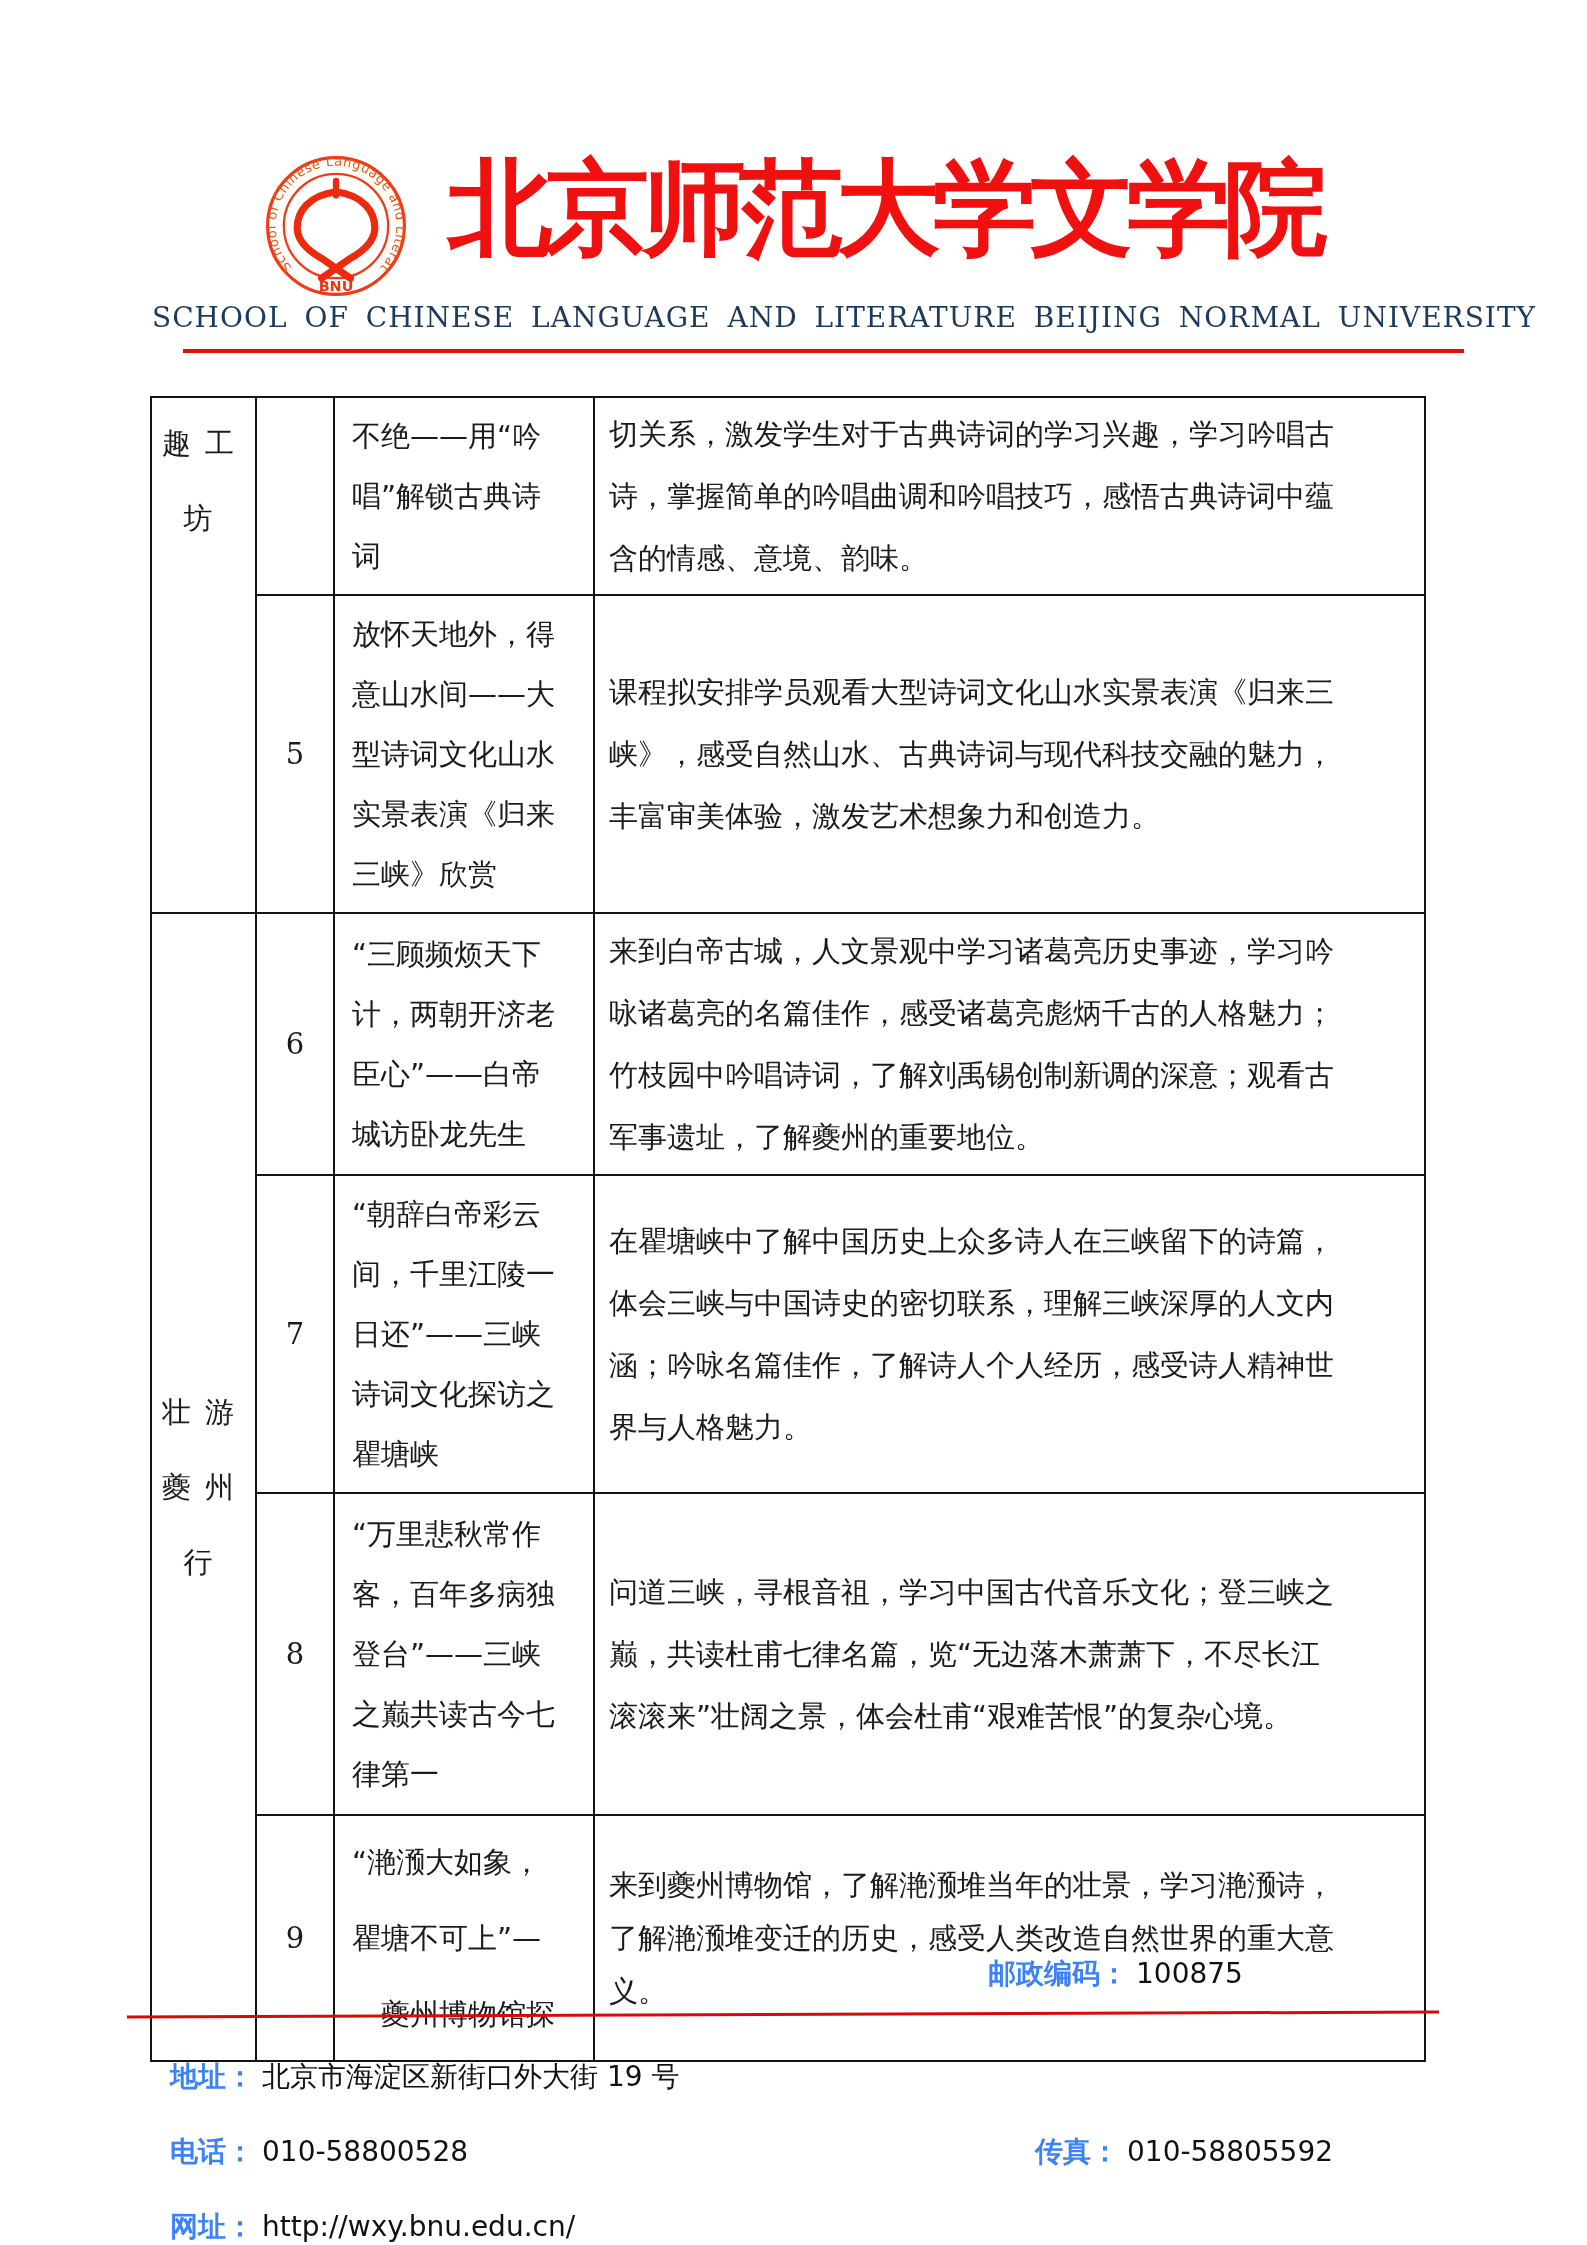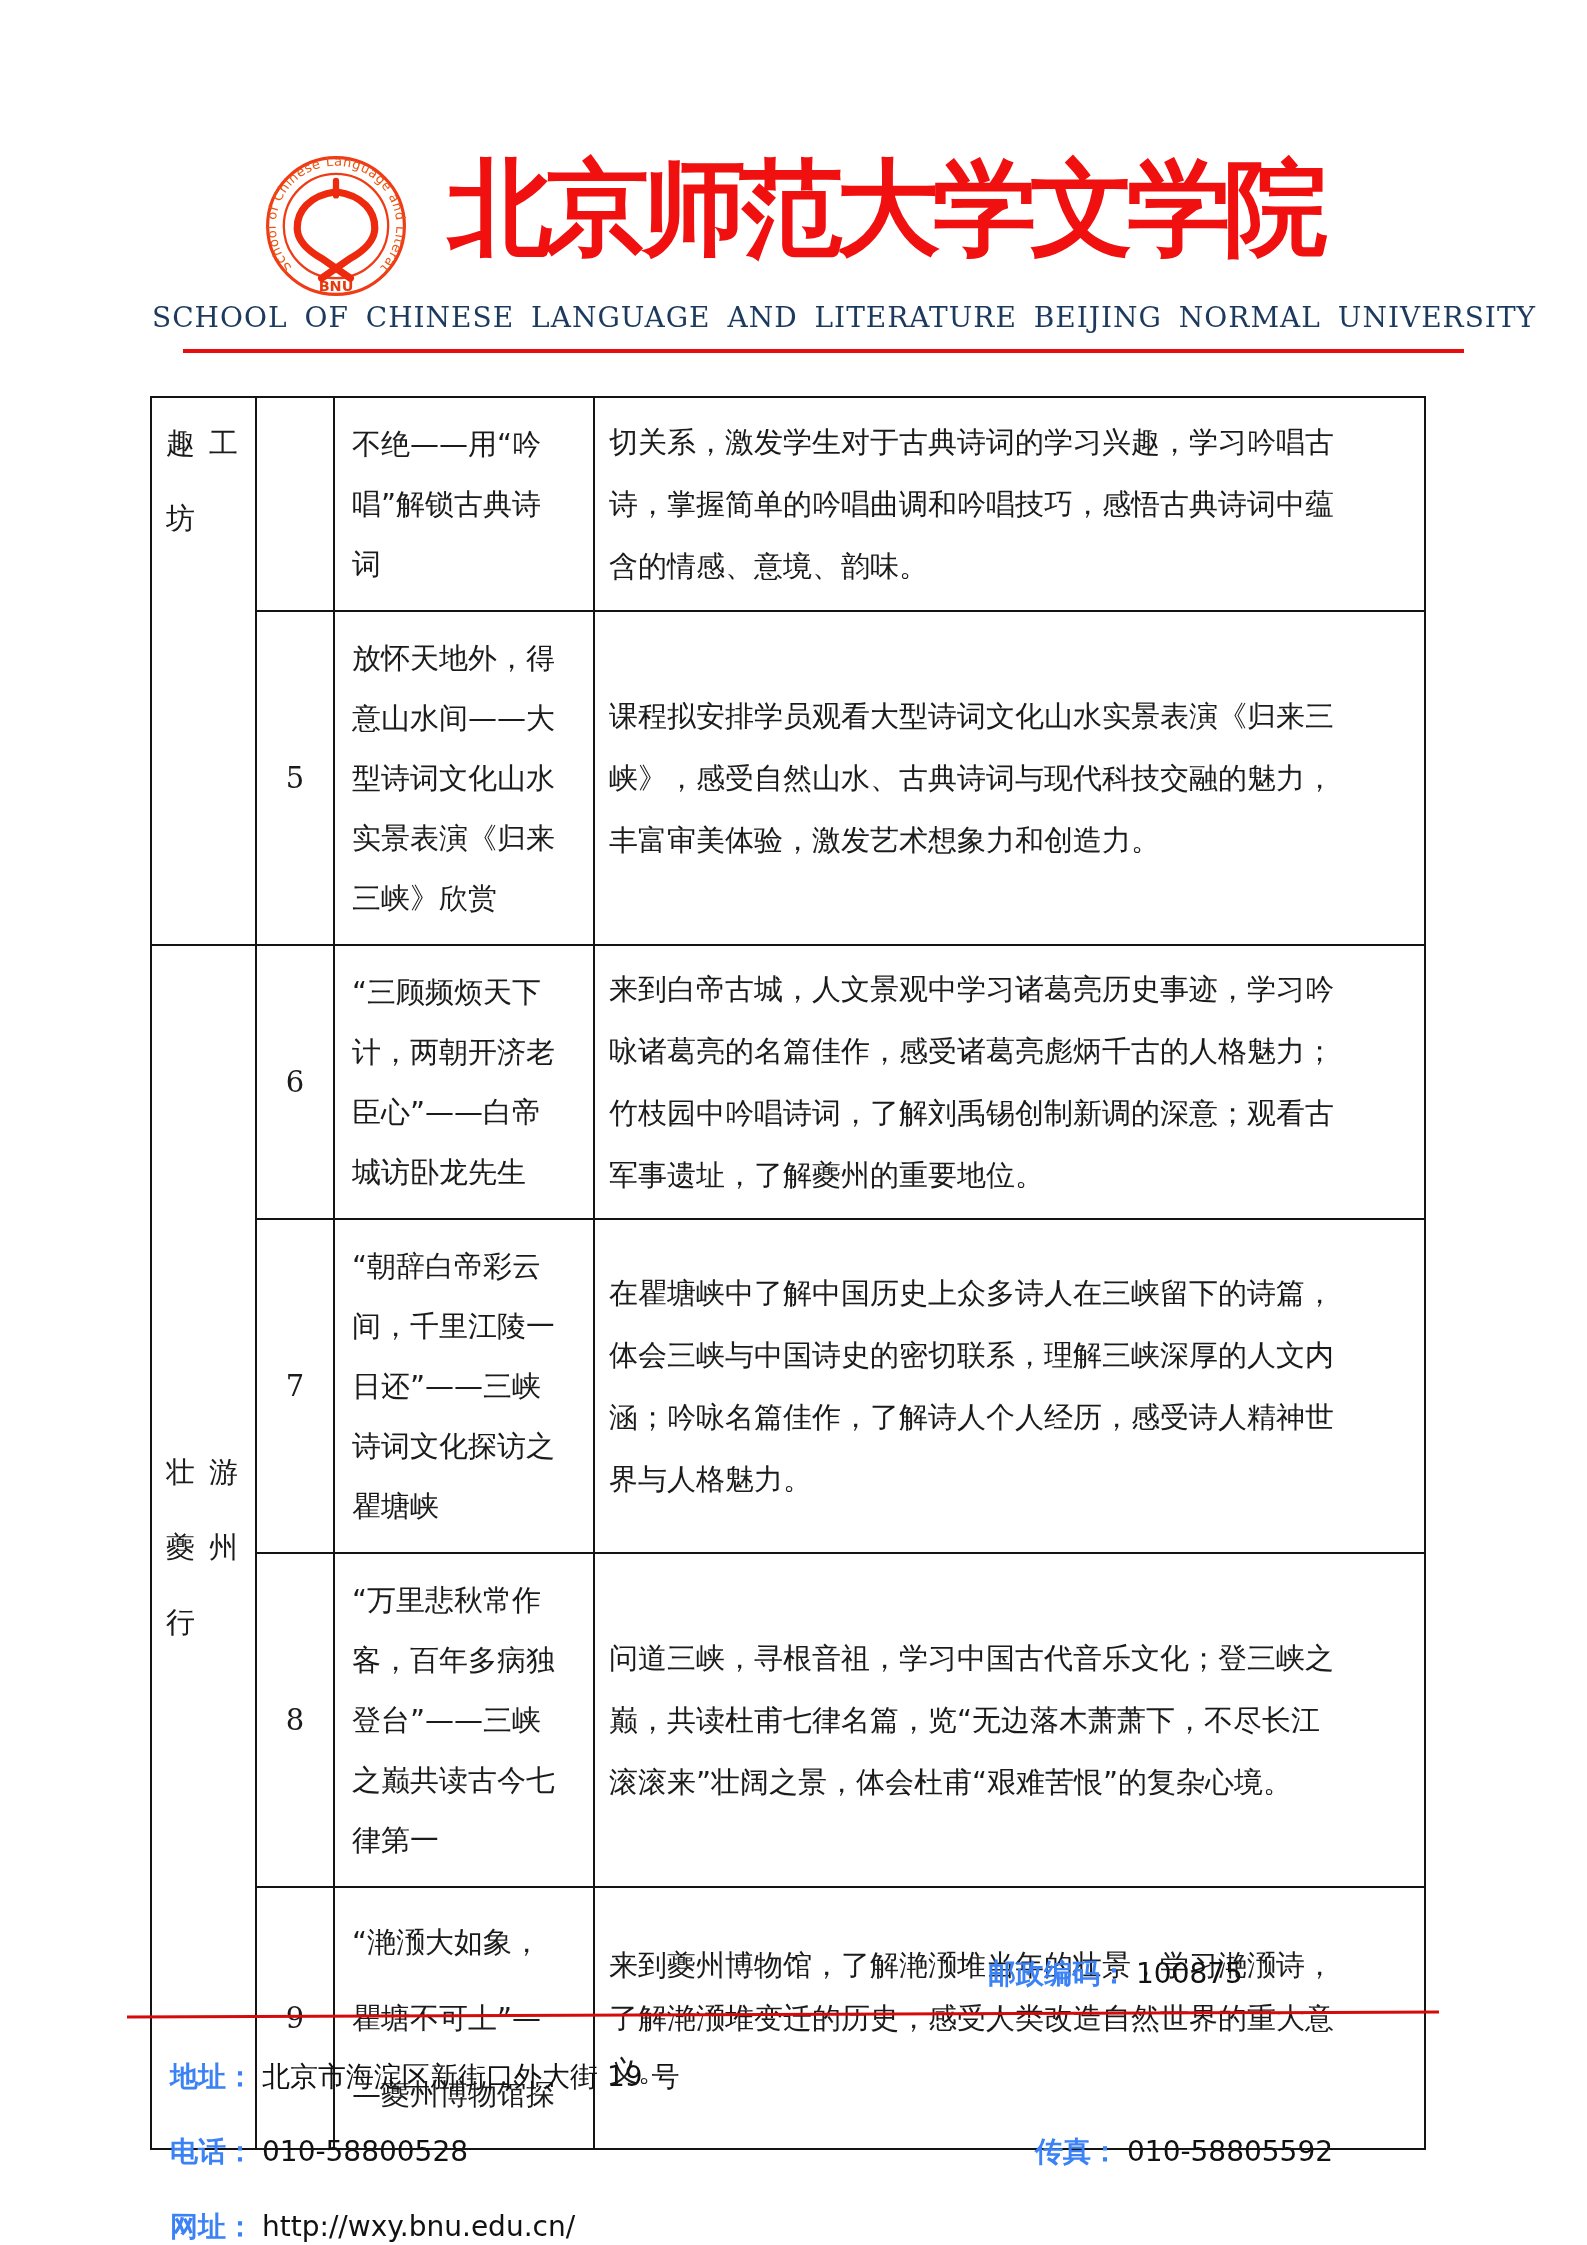"趣工" td.cat { padding-left: 14px -> 4px; text-align: left -> center }
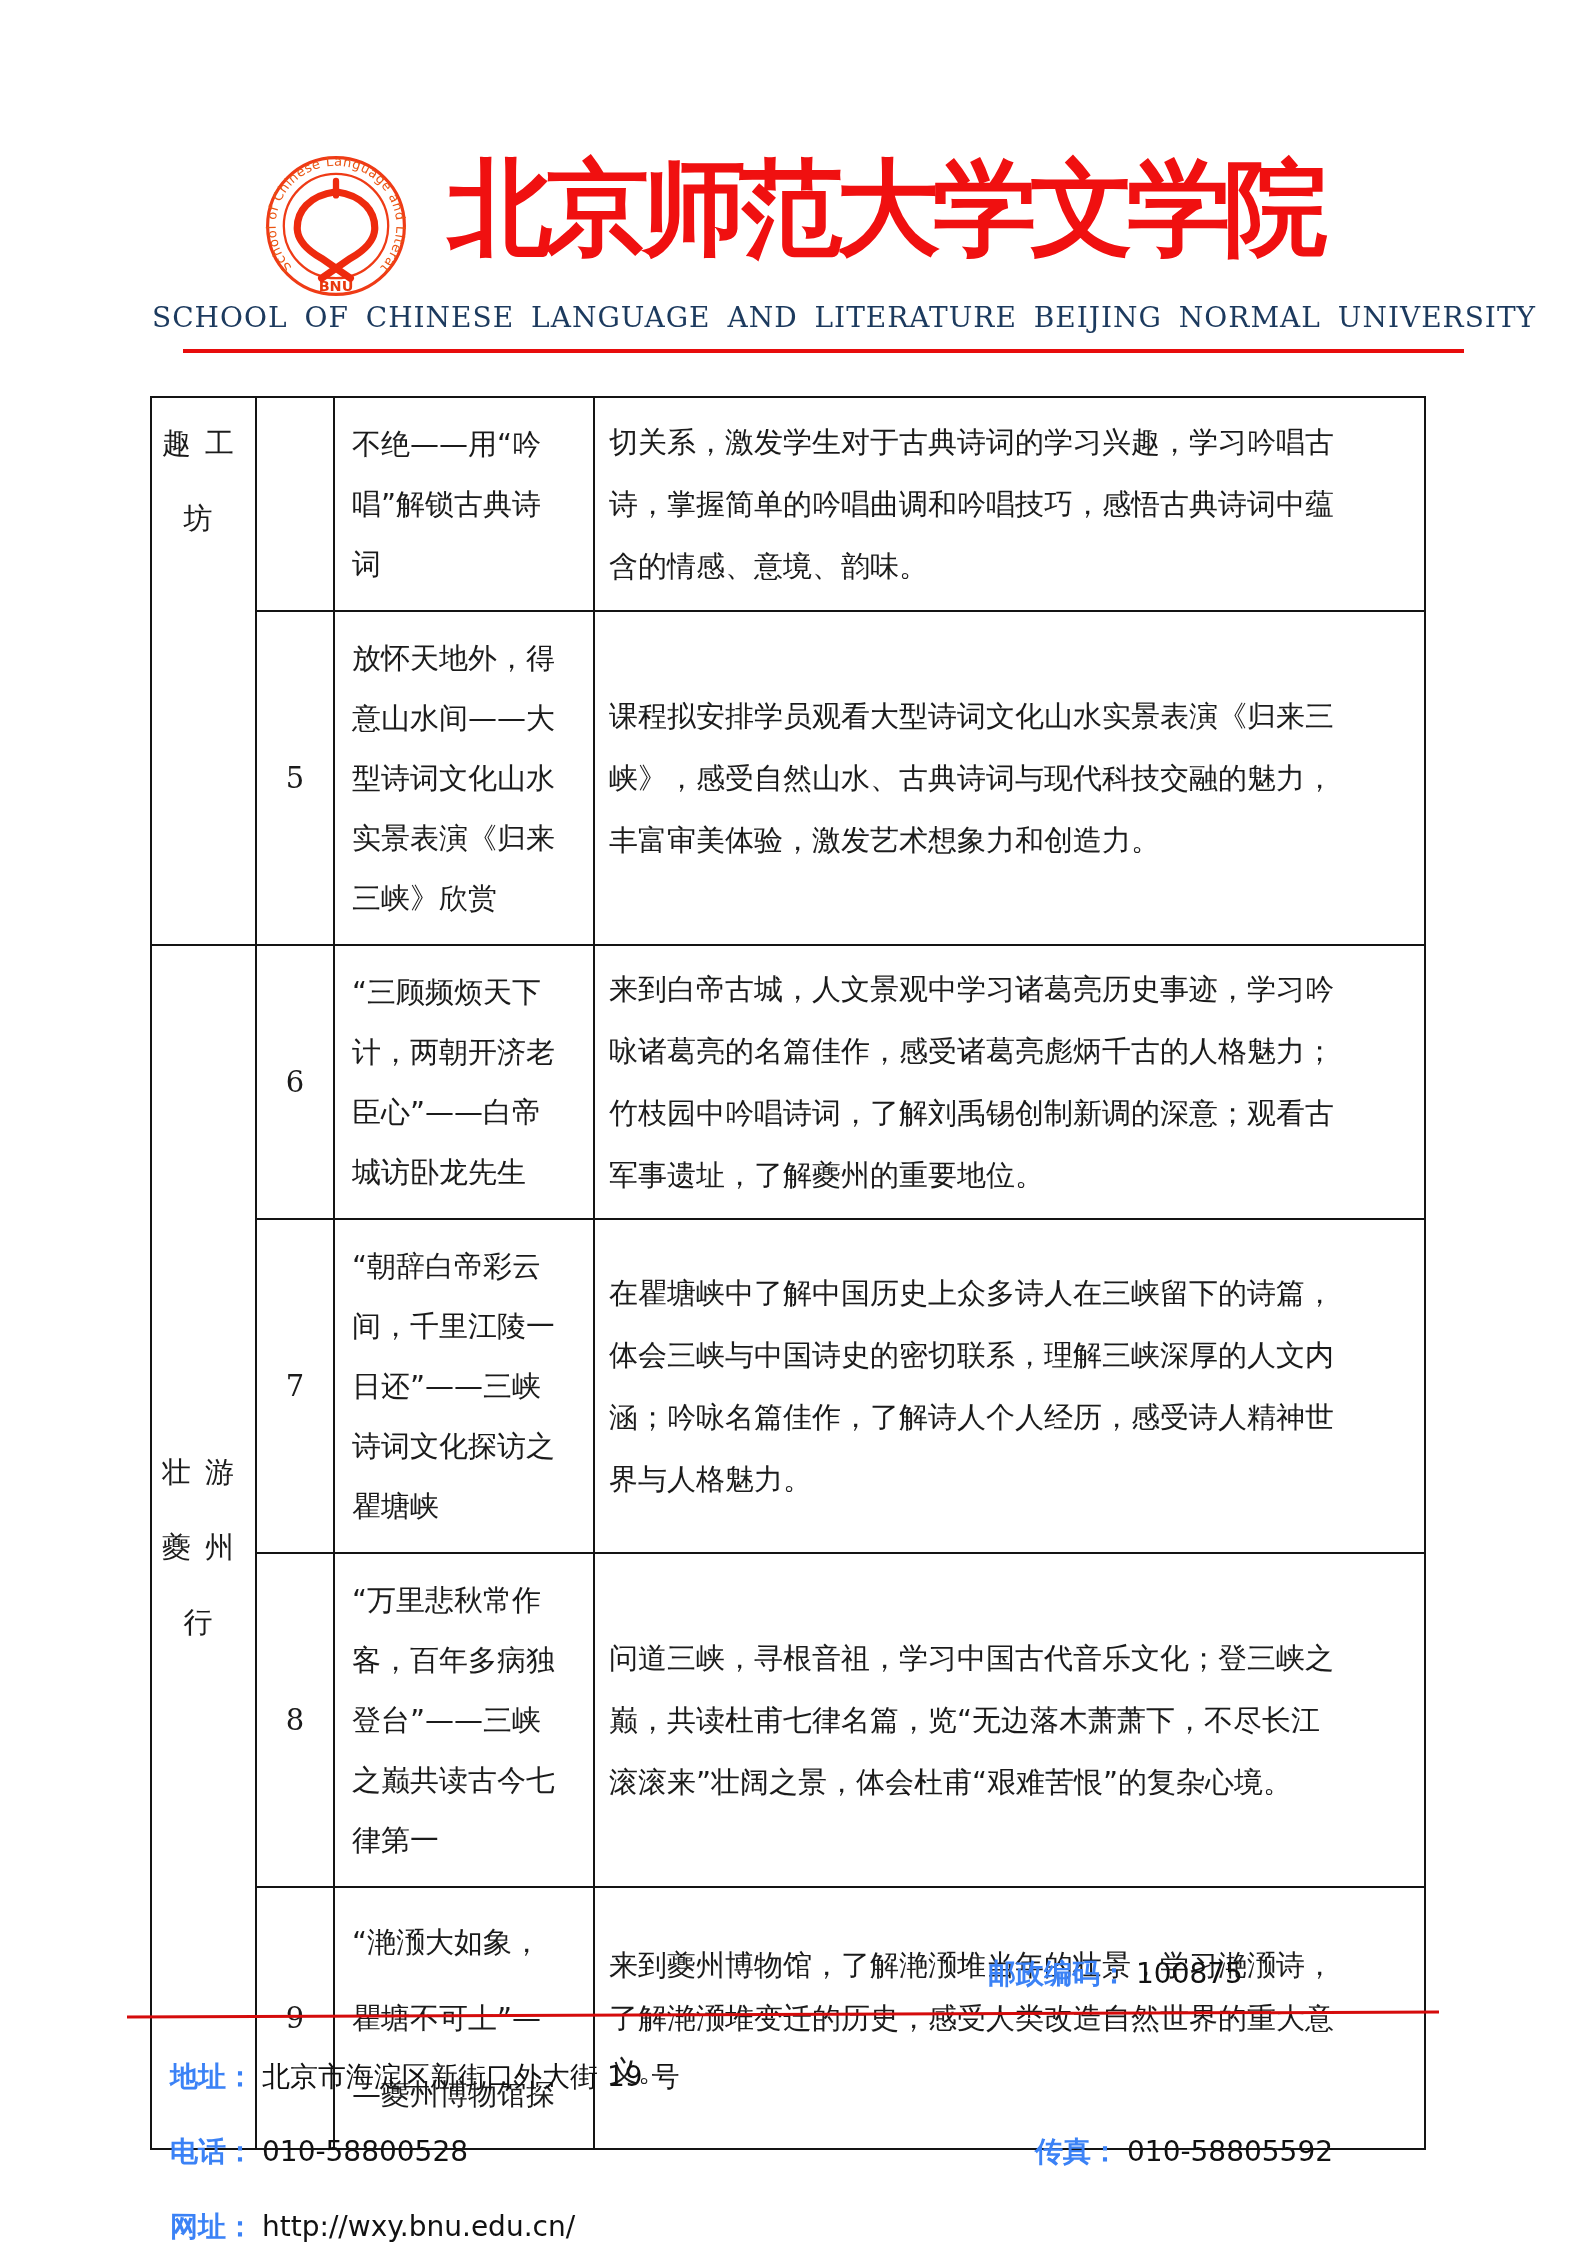"不绝——用“吟" td.title { padding: 16px 17px -> 8px 17px }
